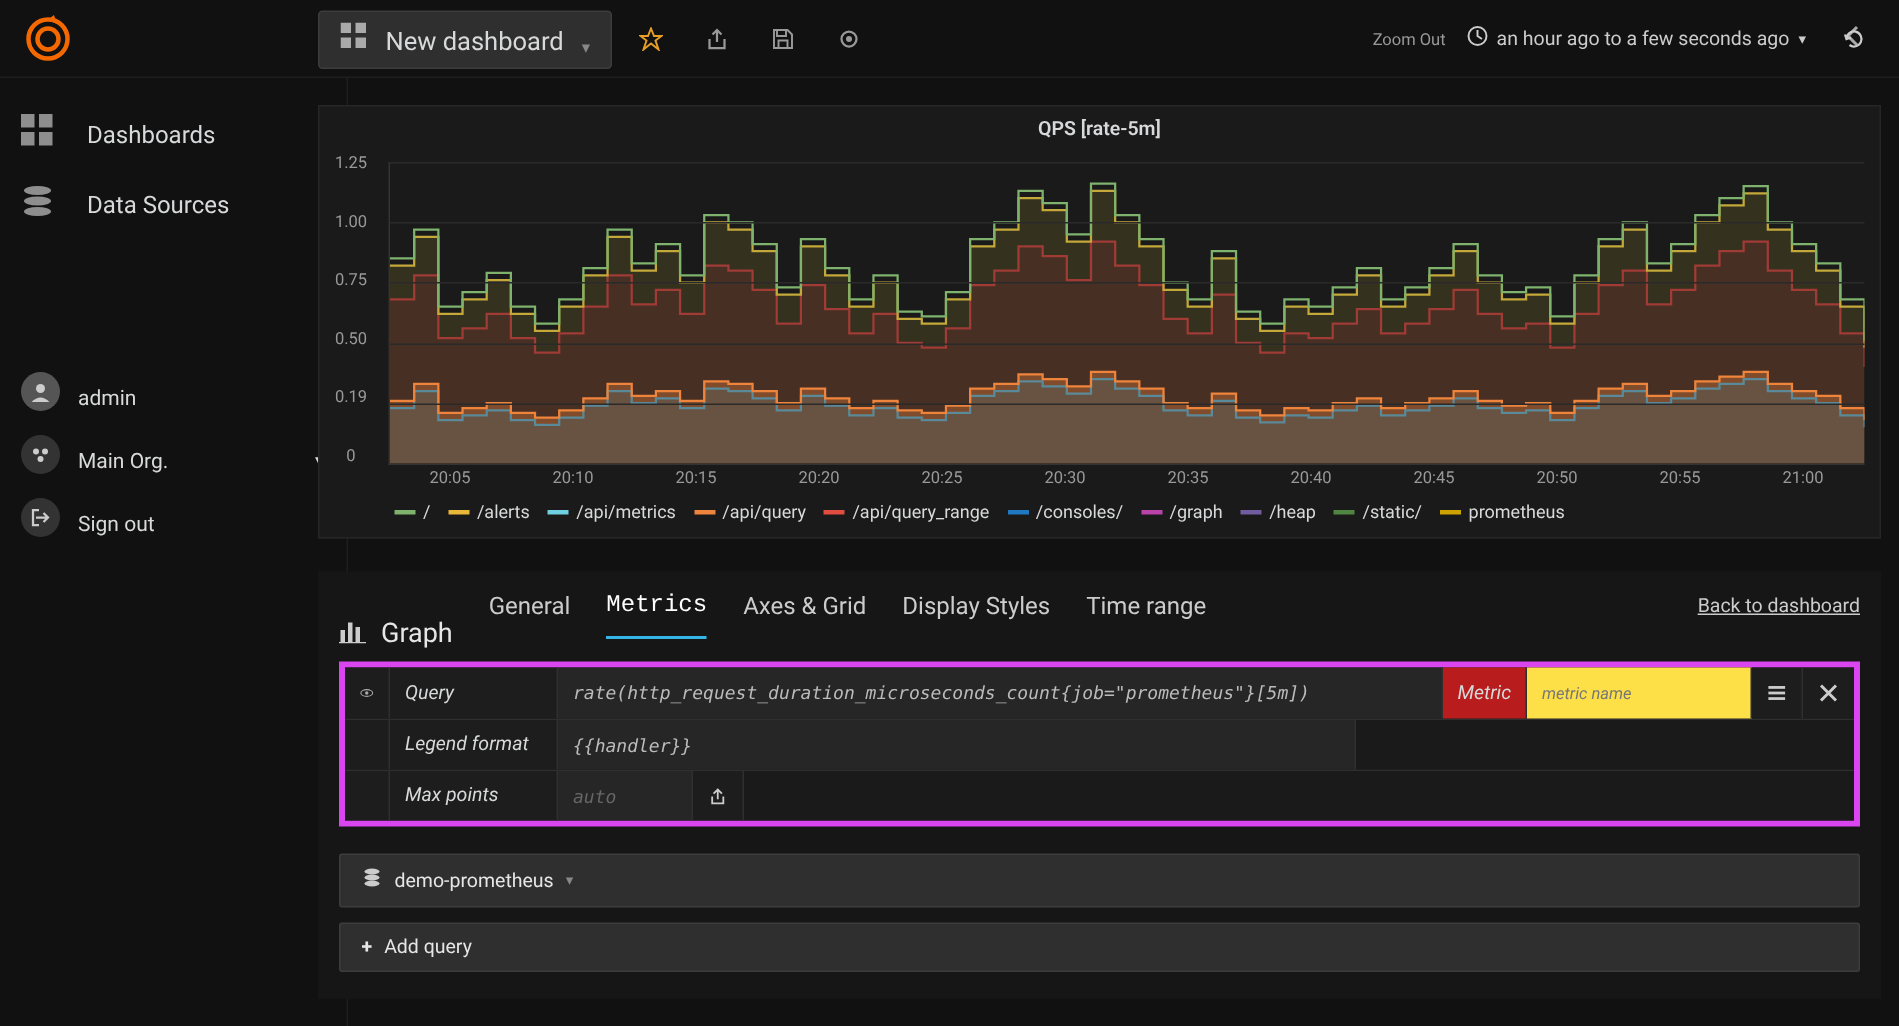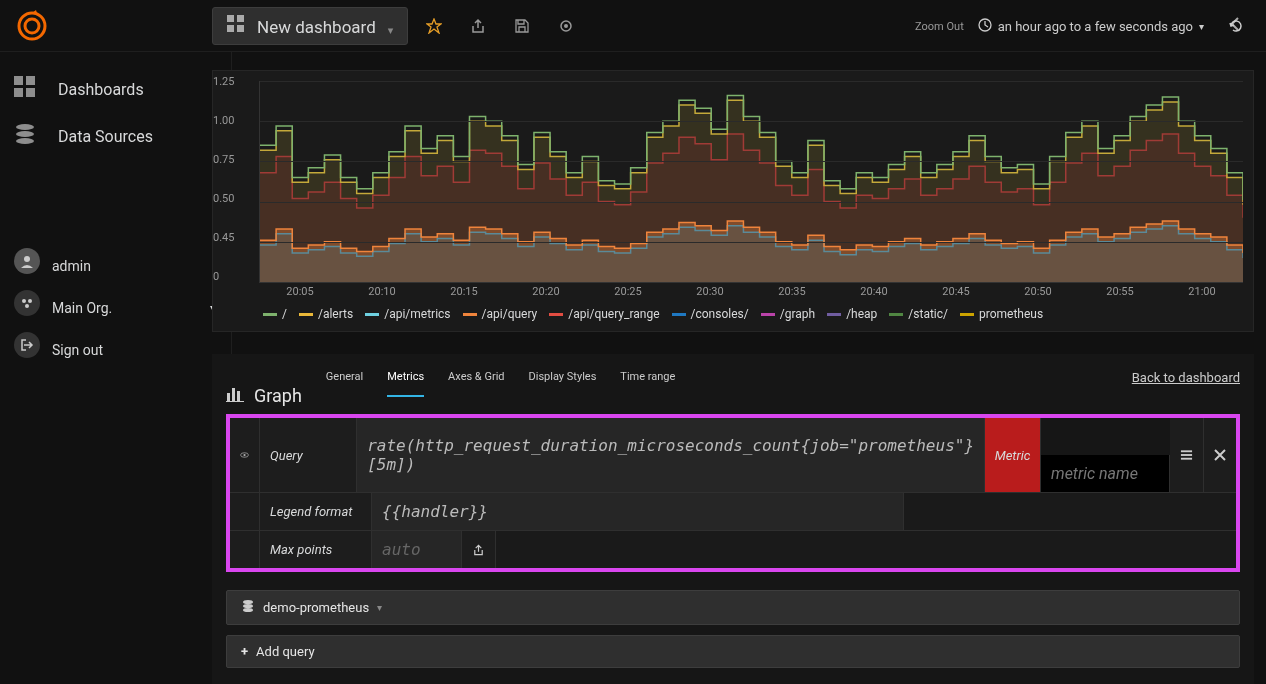"QPS [rate-5m]" div.panel-title { html: none -> <div>QPS [rate-5m]</div> }
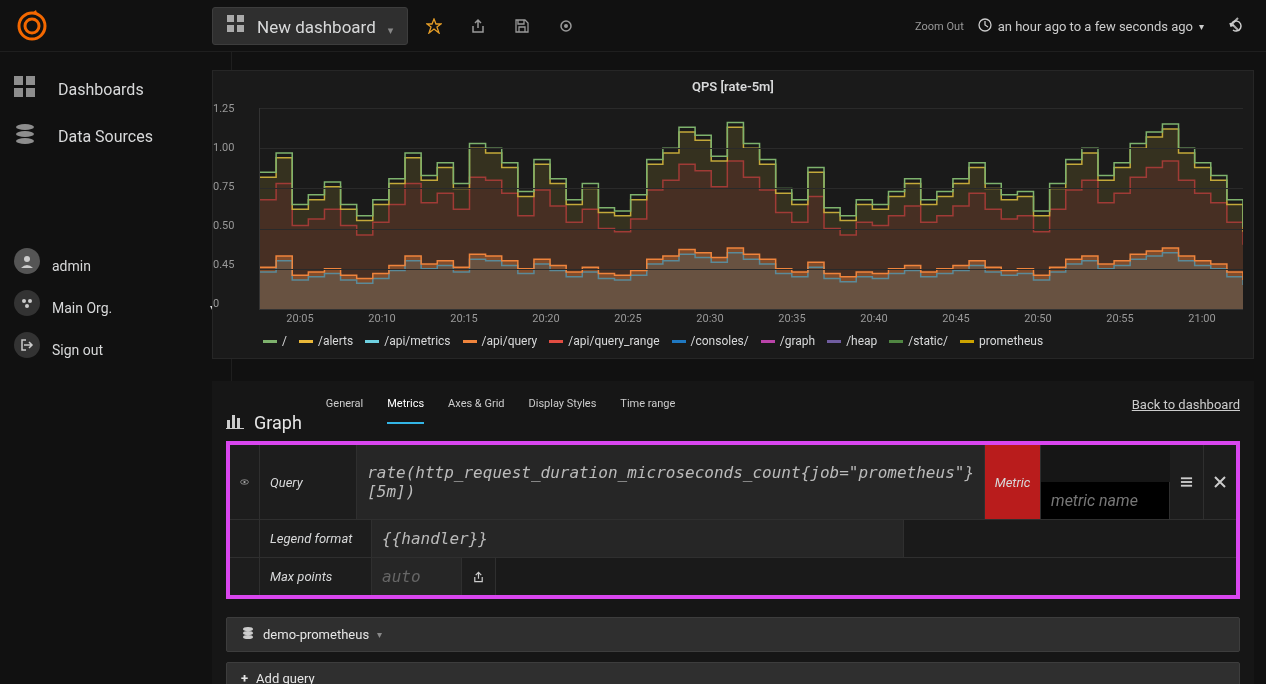"1.25" .y-axis { text-align: left -> center }
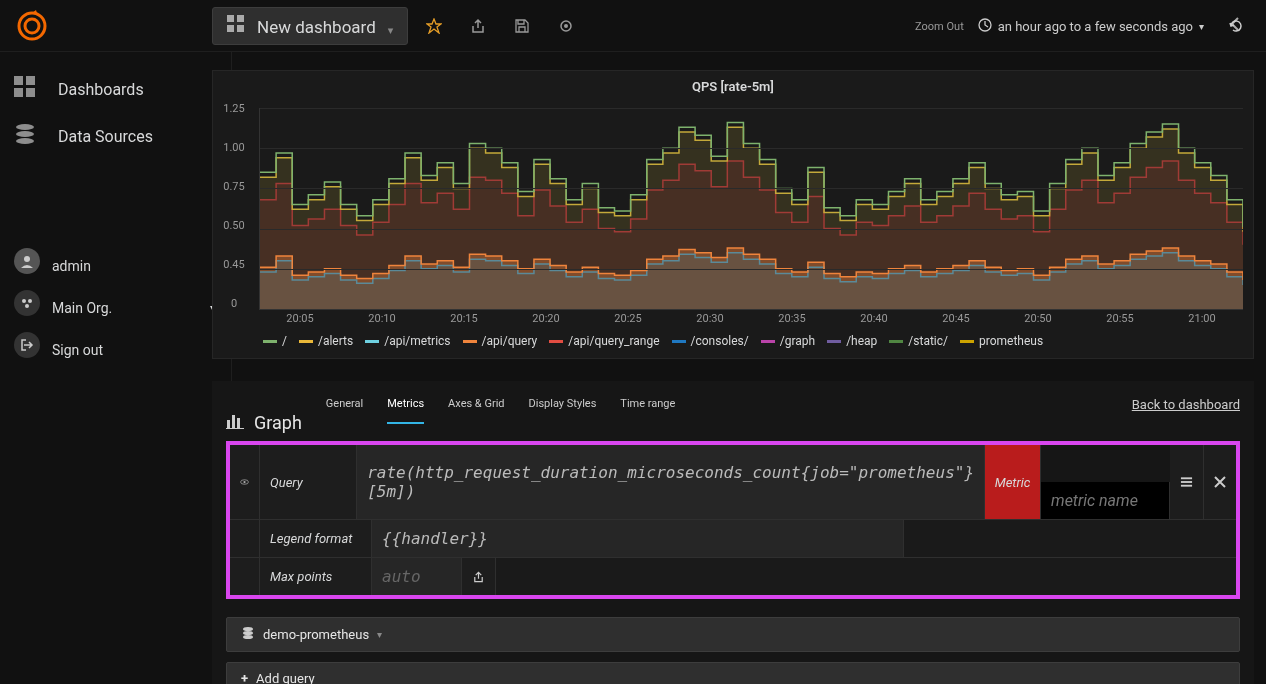"0.45" span { text: 0.45 -> 0.19 }
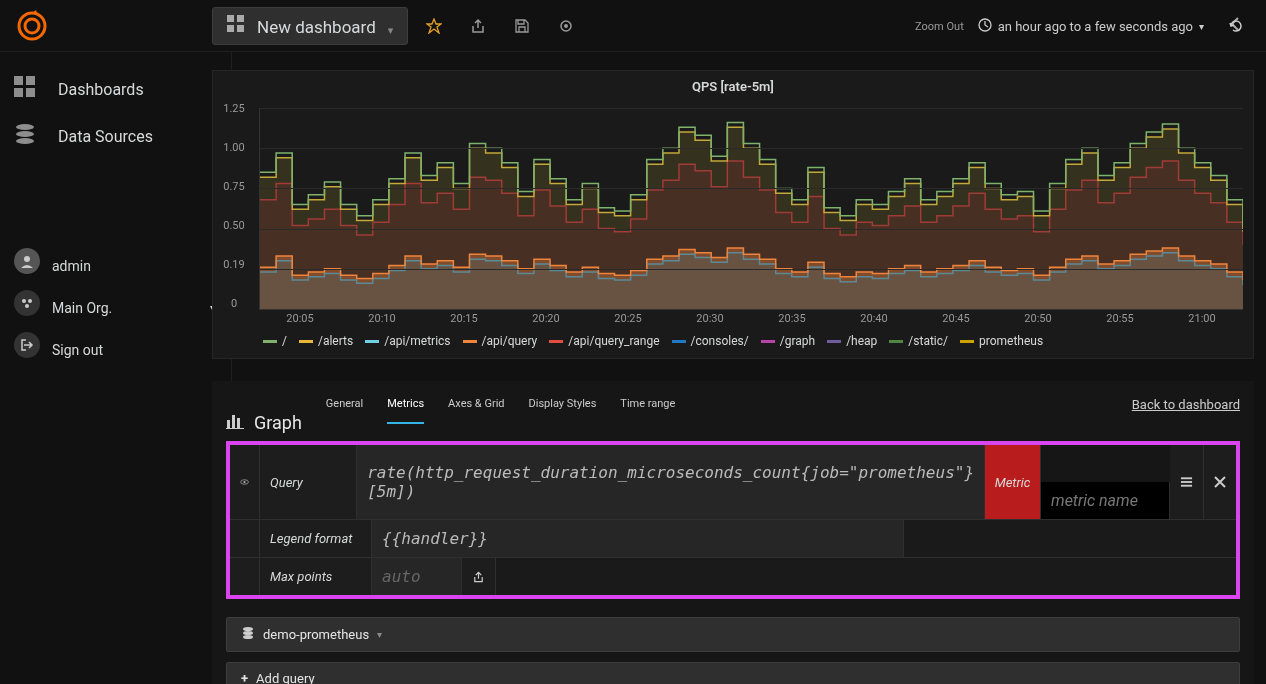"General" .editor-tab { font-size: 11px -> 16px }
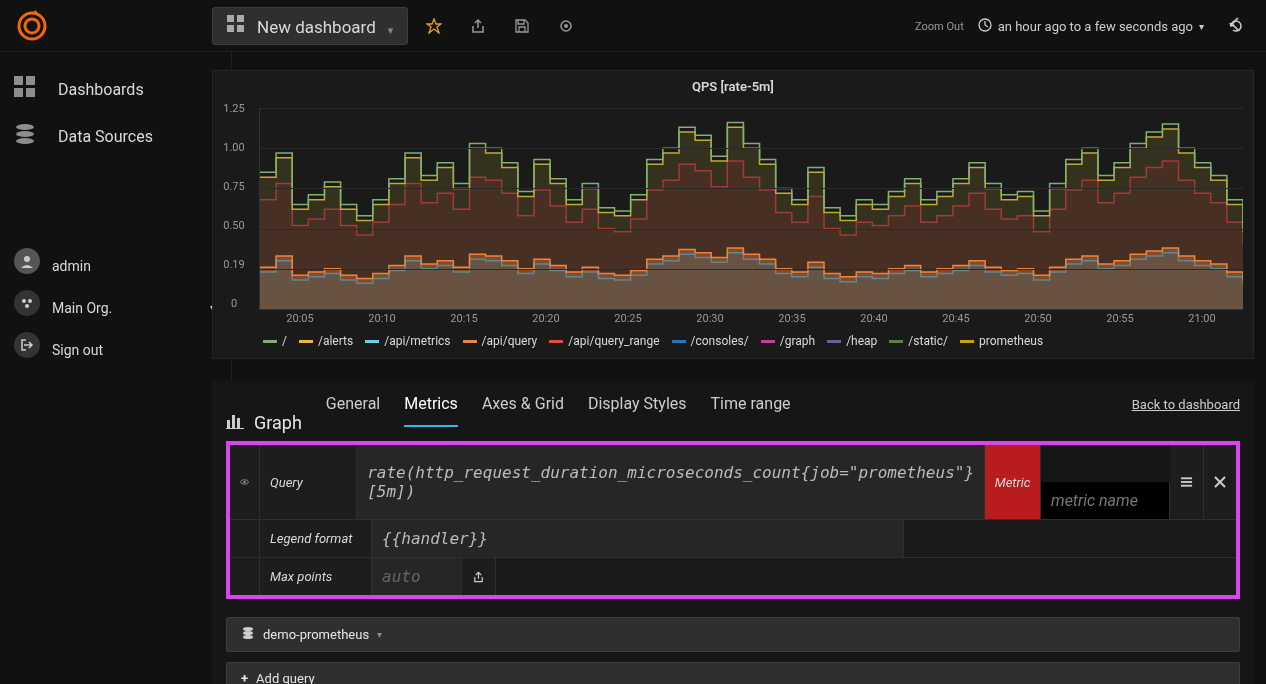"Metrics" .editor-tab.active { font-family: none -> Liberation Mono, monospace }
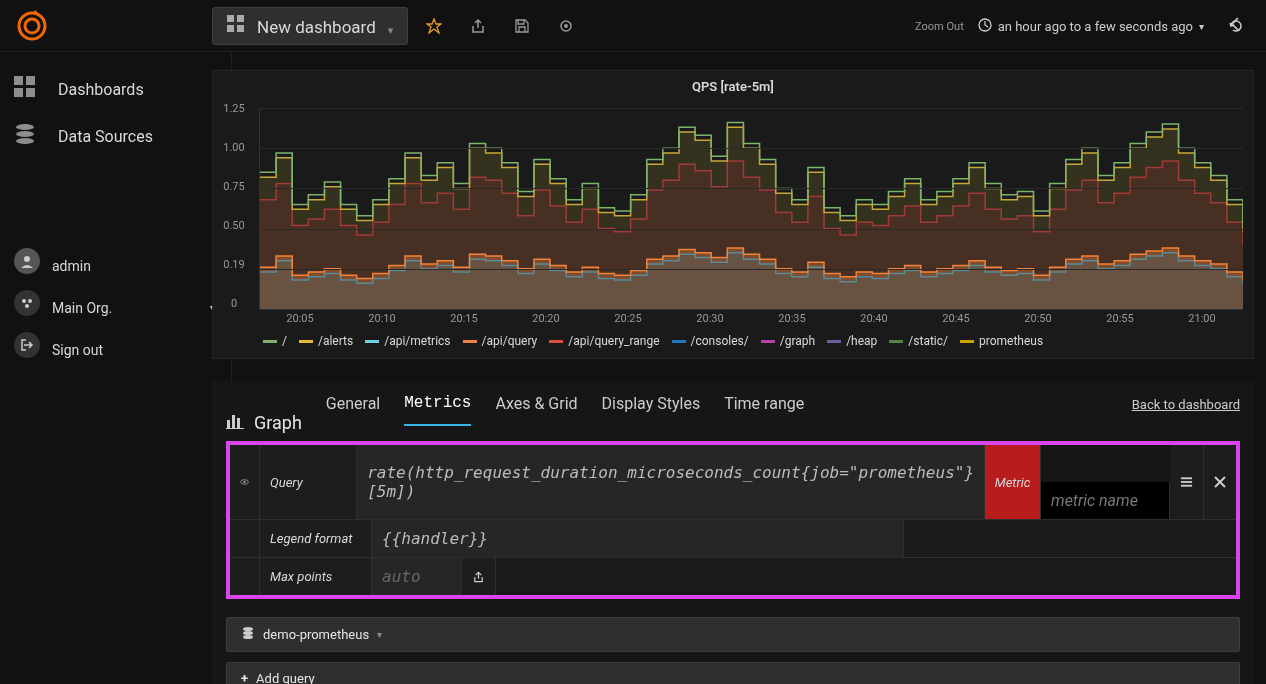"rate(http_request_duration_microseconds_" .query-cell.input { font-size: 16px -> 12px }
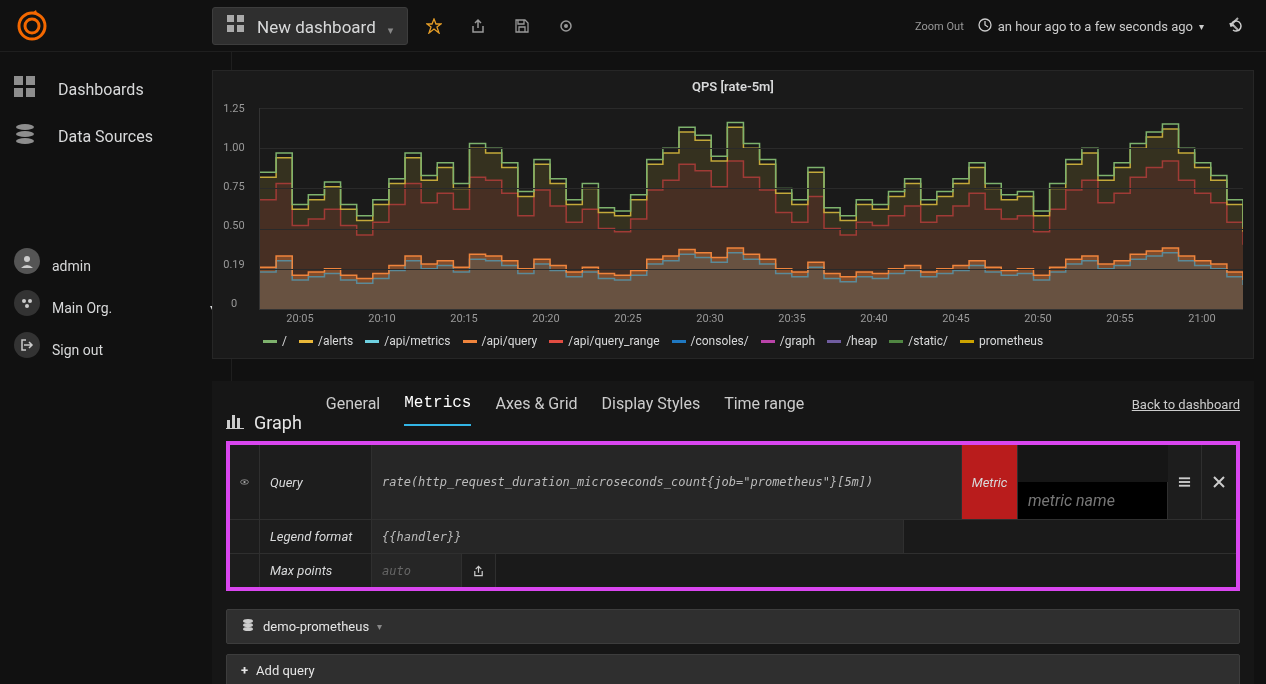"metric name" .query-cell.metric-input { background: #000000 -> #fde047; font-size: 16px -> 11px; margin-top: 37px -> none }
